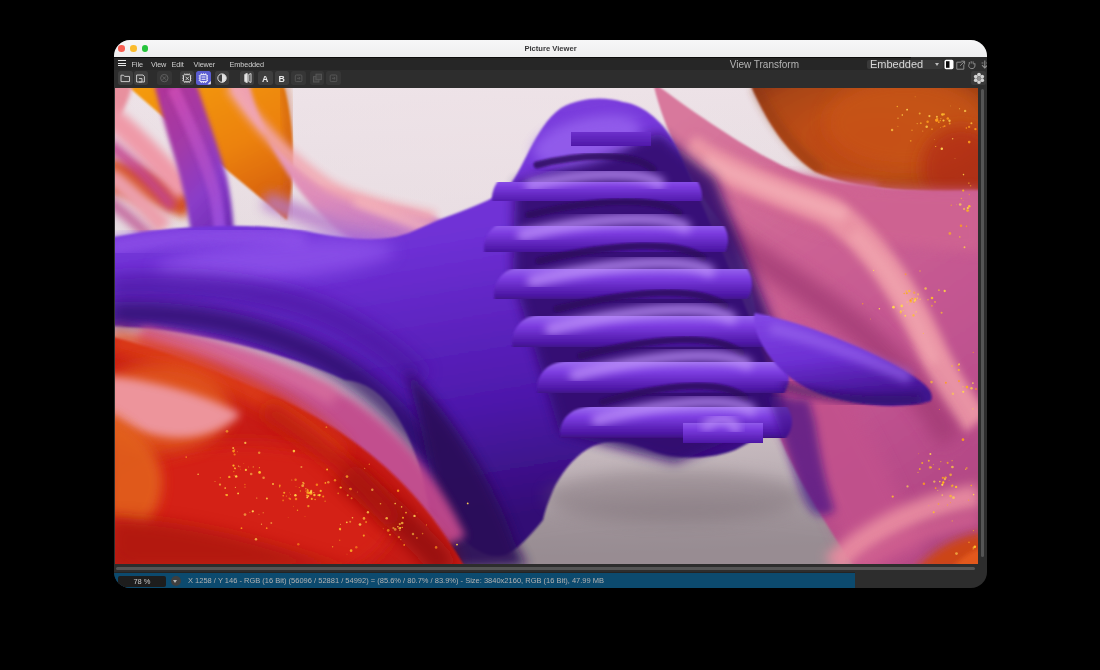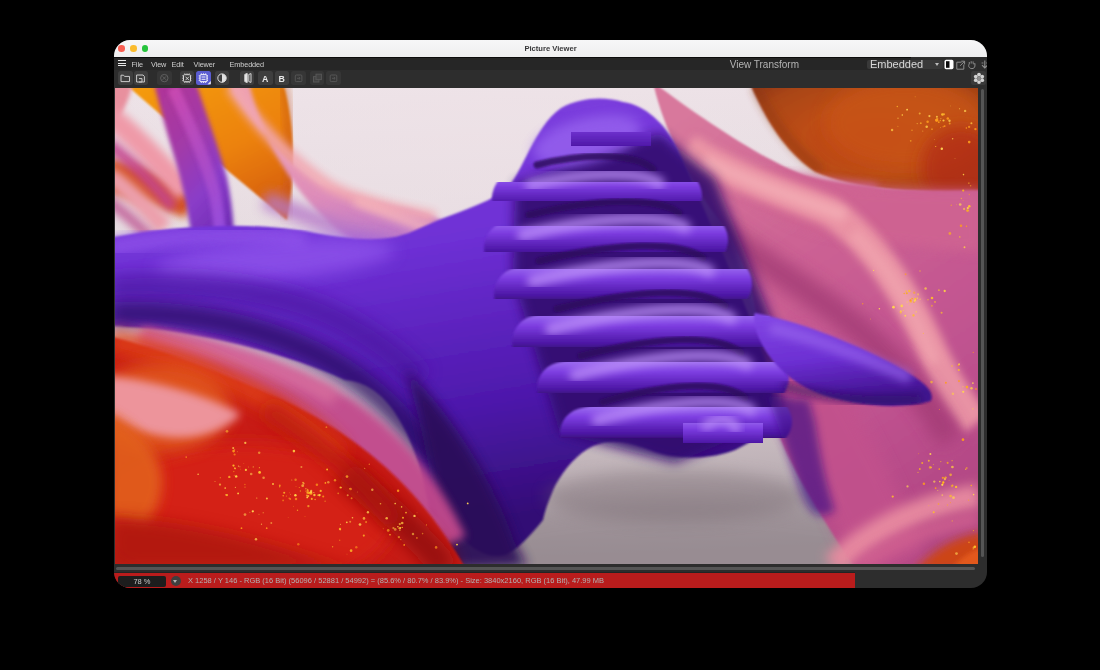"78 %" .statusbar { background: #b91c1c -> #0c4a6e }
